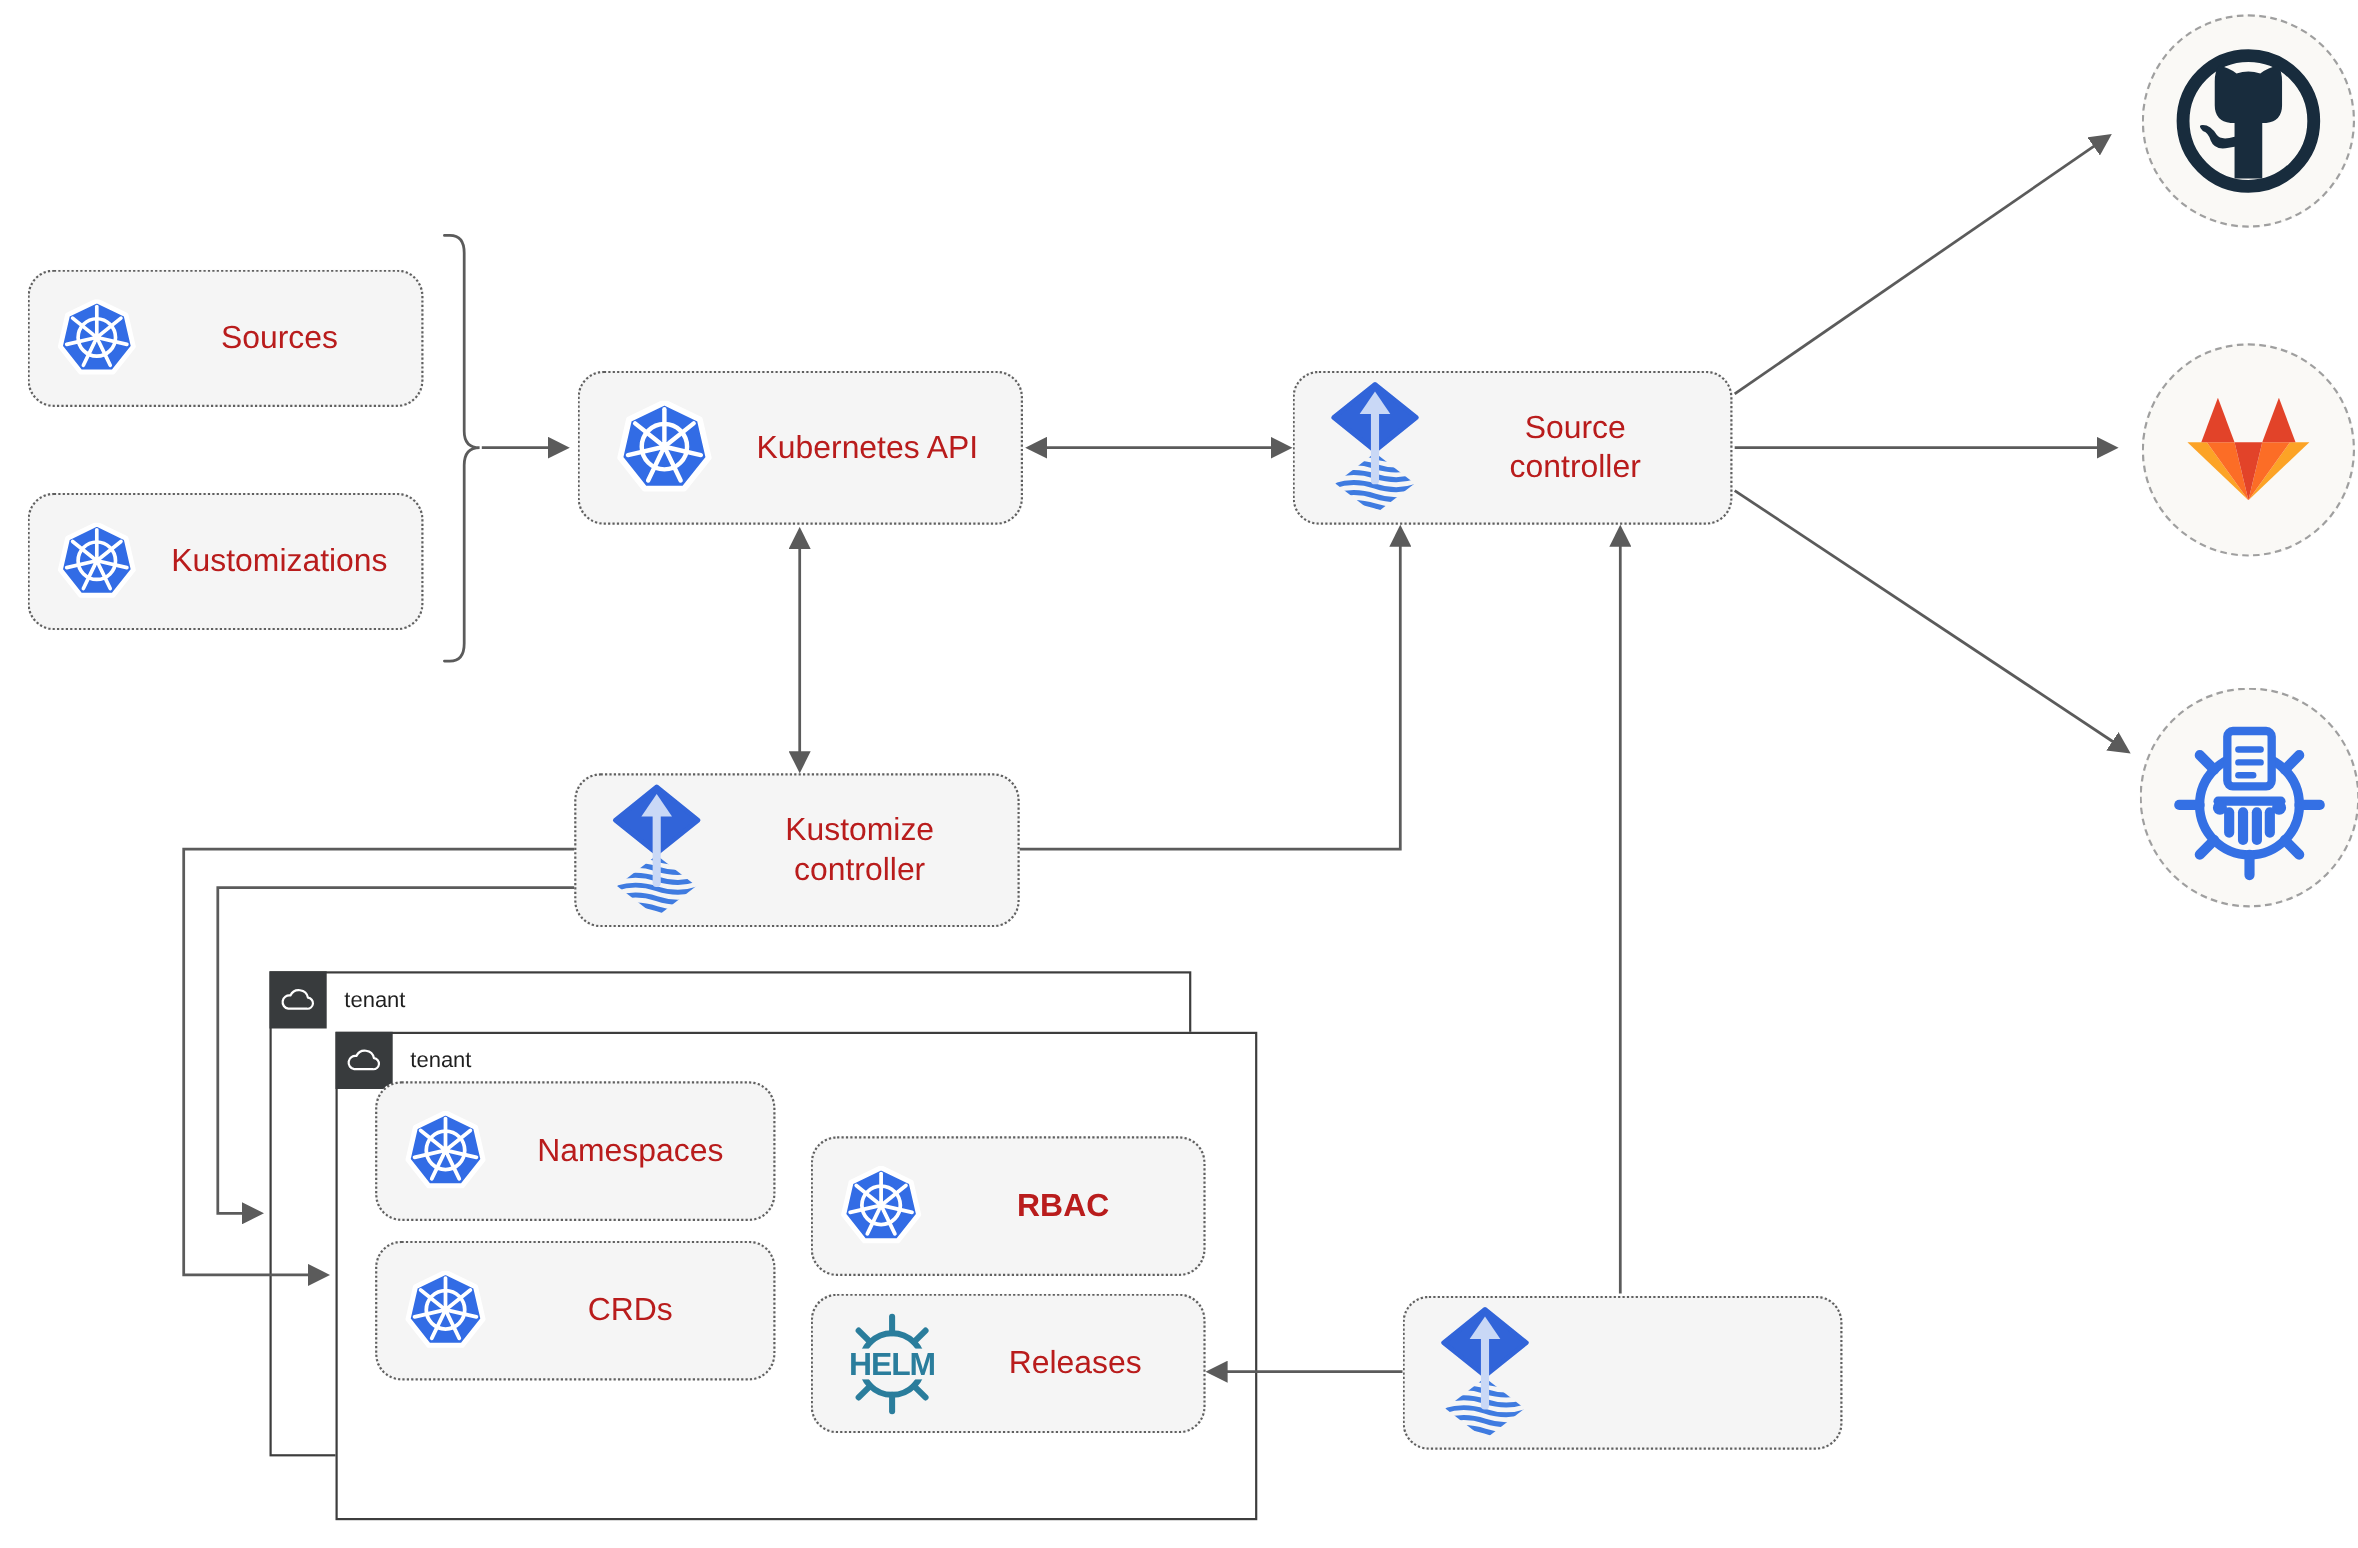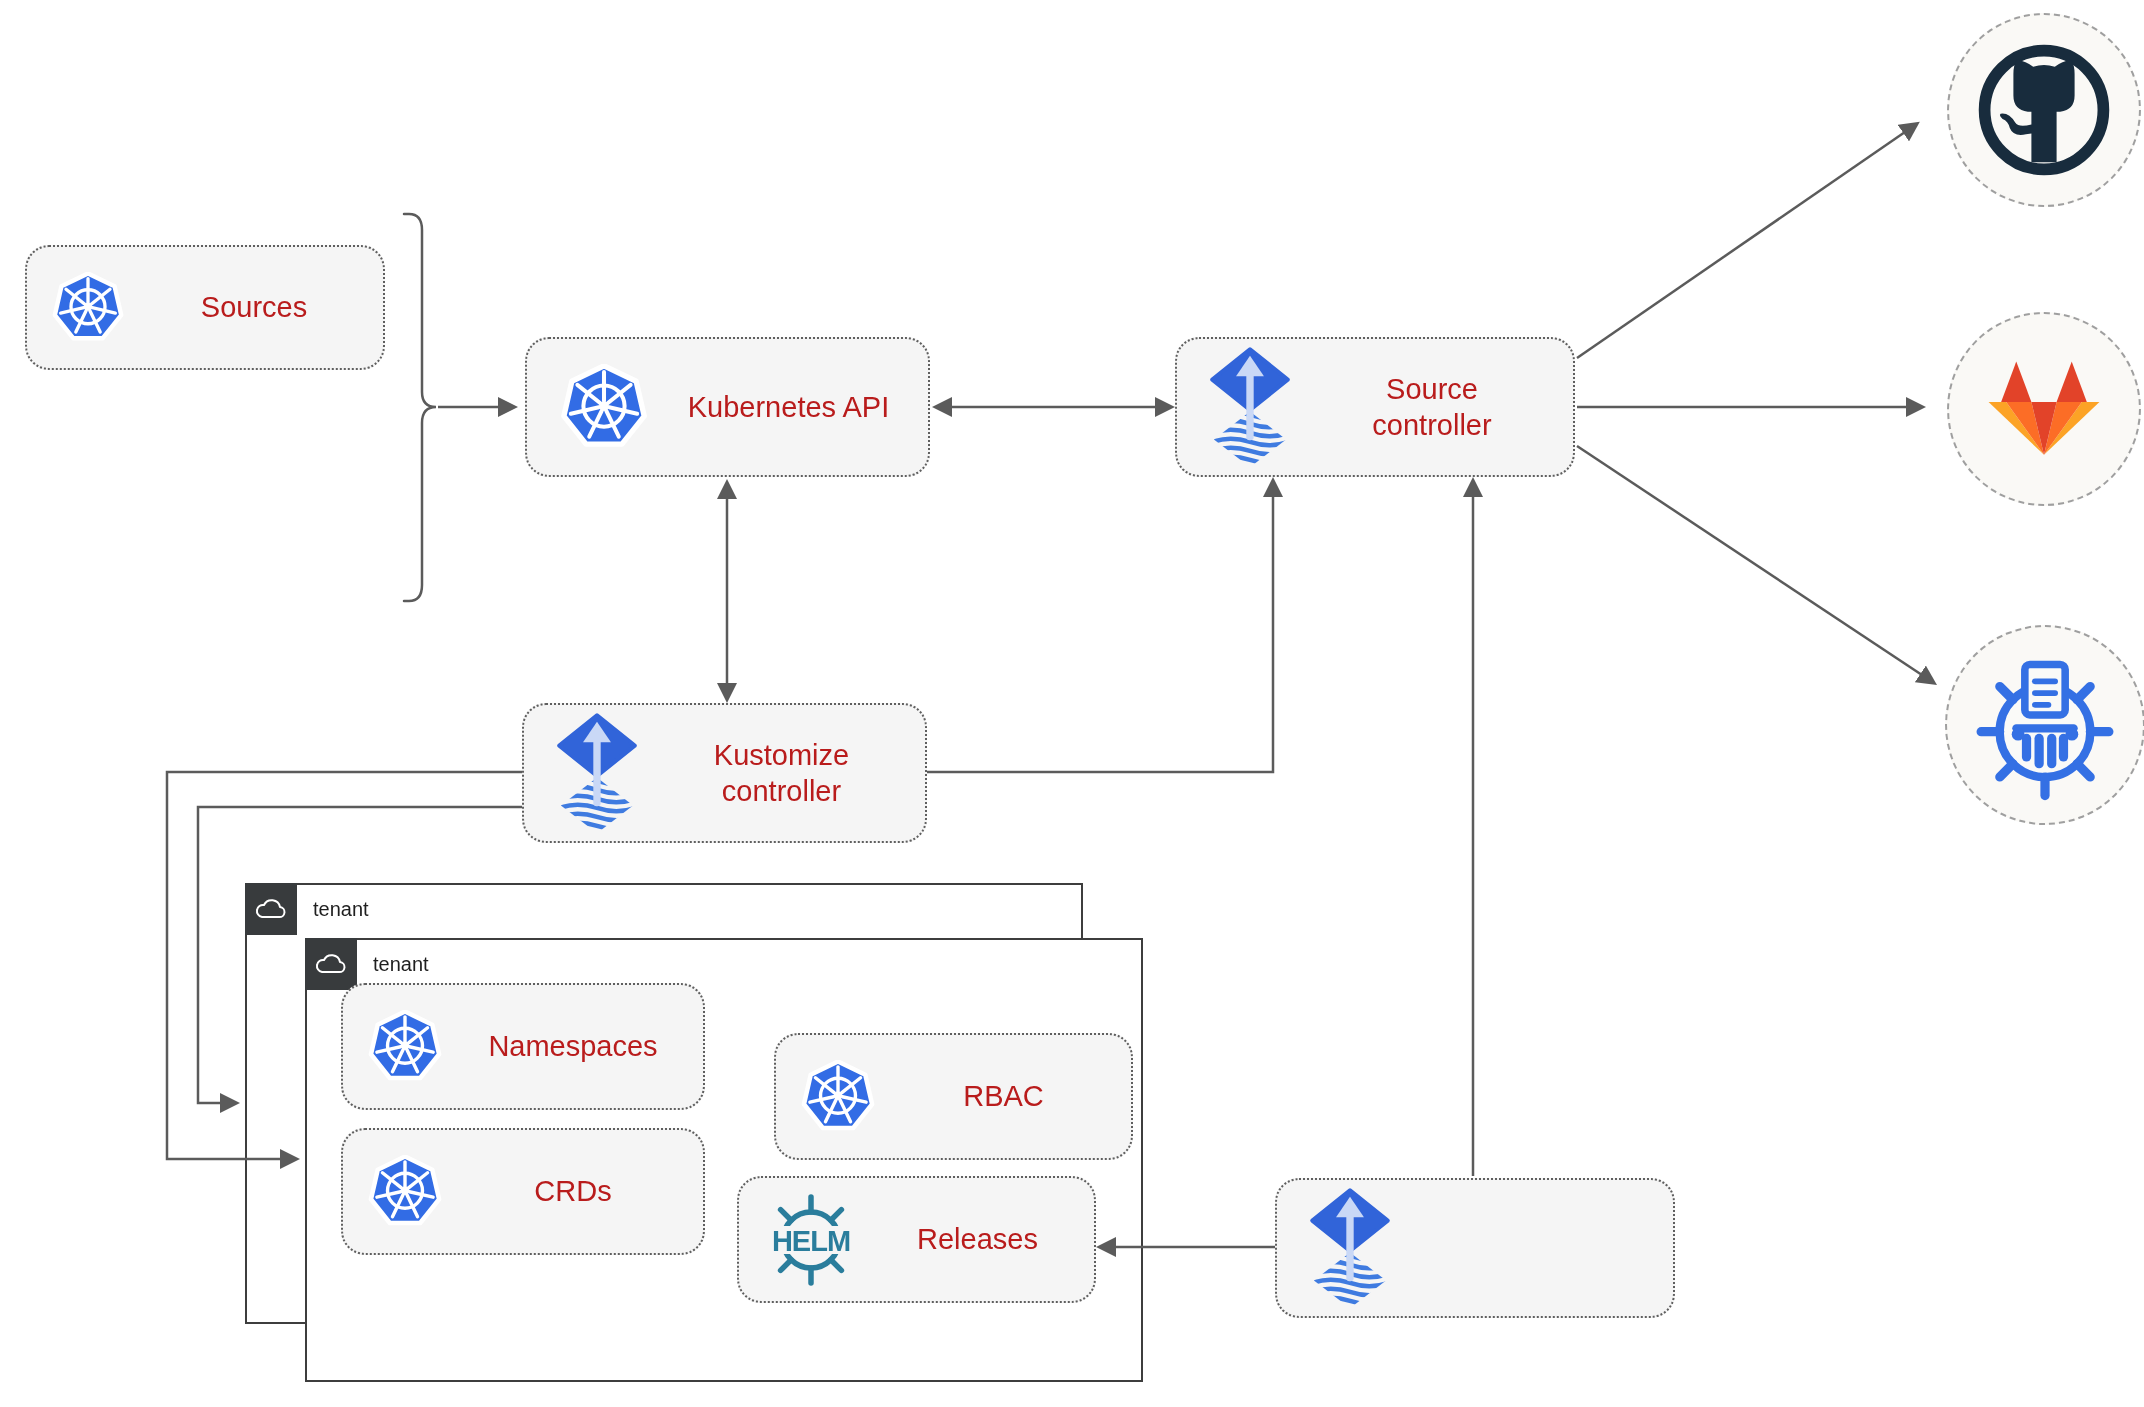"Kustomizations" div.node { html: none -> <div> <span> <svg> <use></use> </svg> </span> <span>Kustomizations</span> </div> }
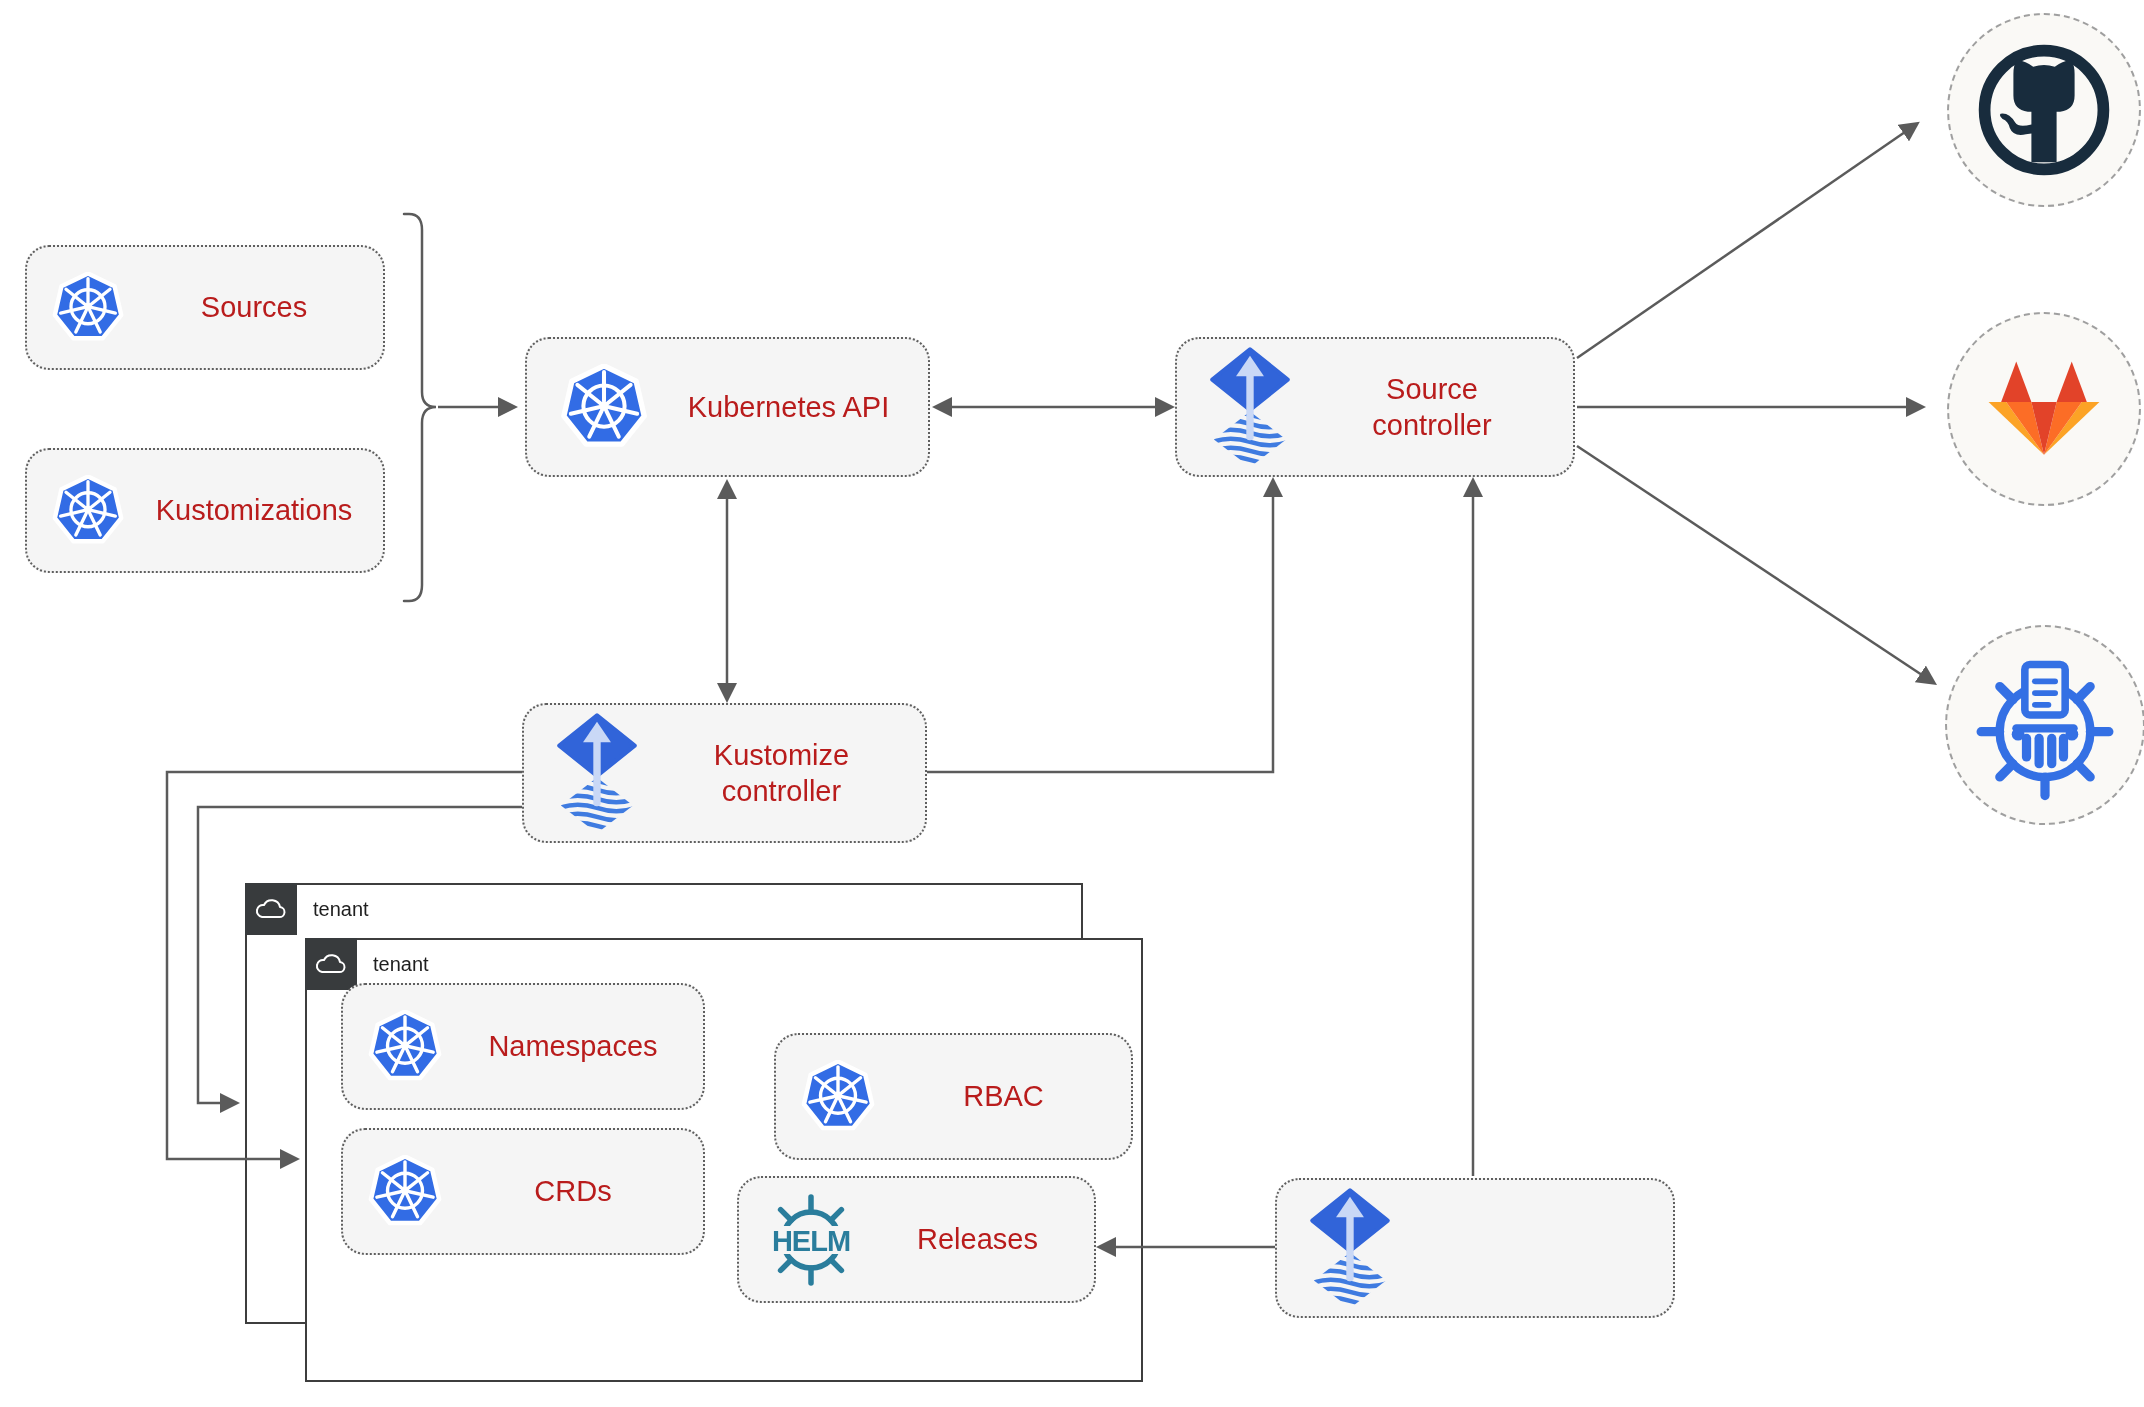"RBAC" div.node { font-weight: none -> bold; left: 774px -> 737px }
